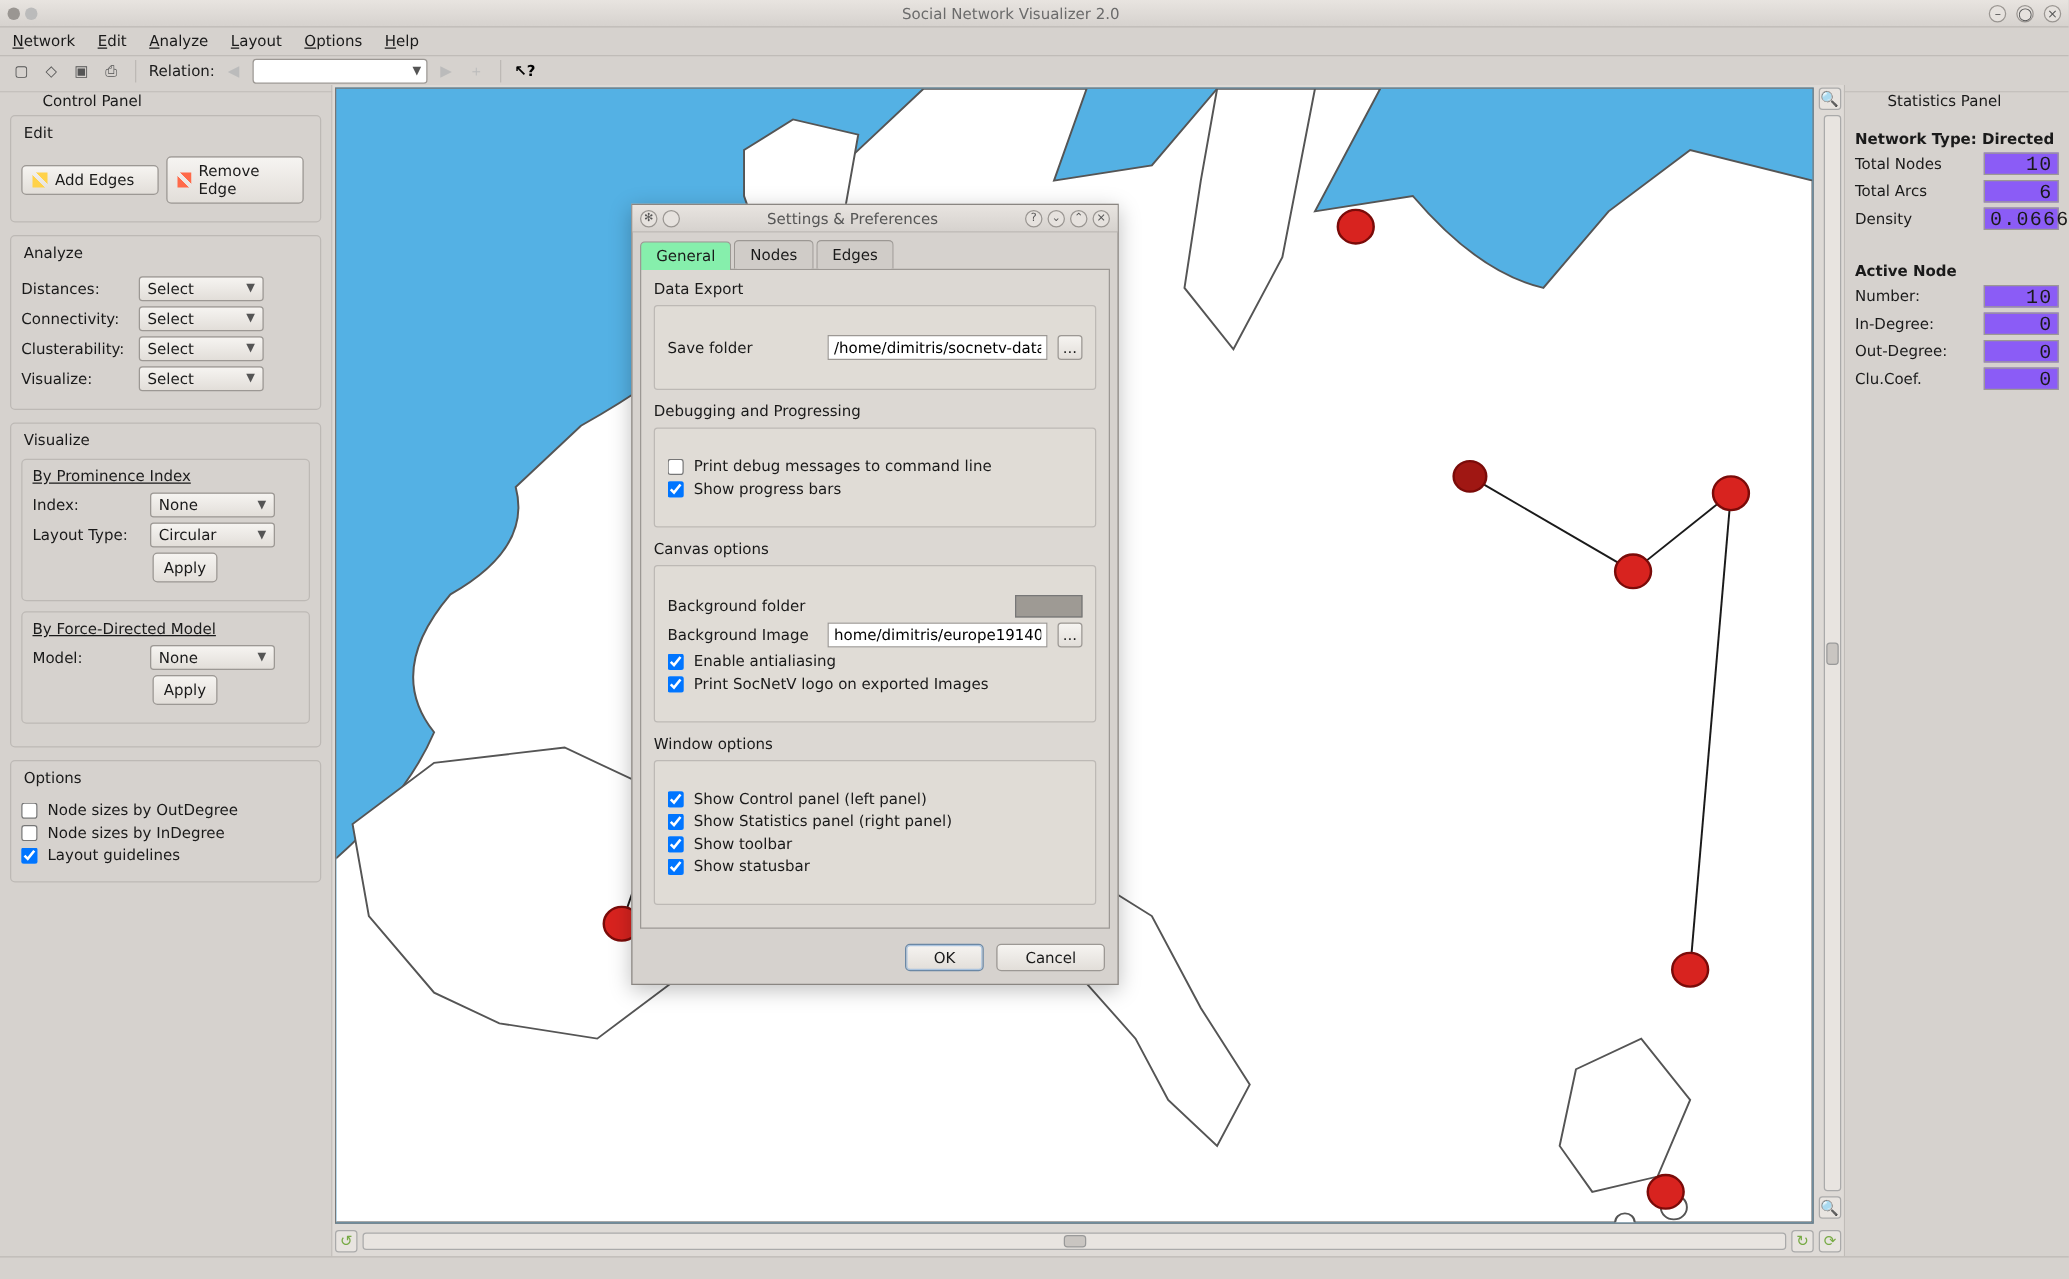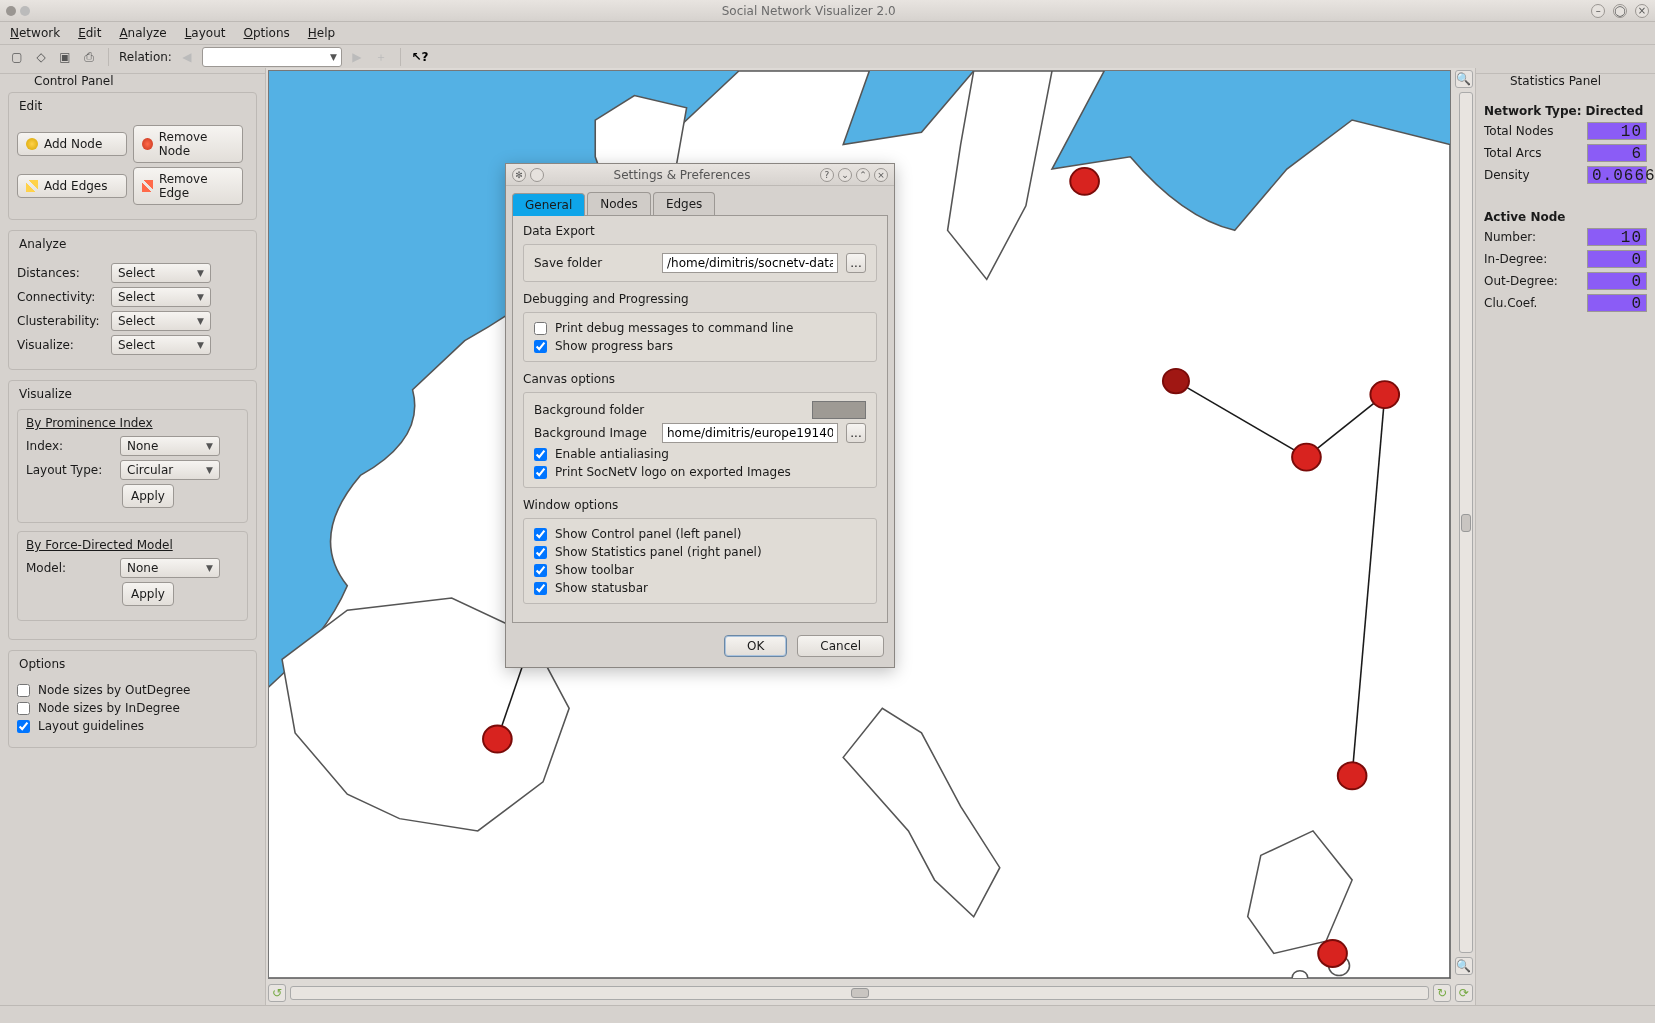"Add Node" div.row { html: <div> <div> <span></span> <span>Add Node</span> </div> <div> <span></span> <span>Remove Node</span> </div> </div> -> none }
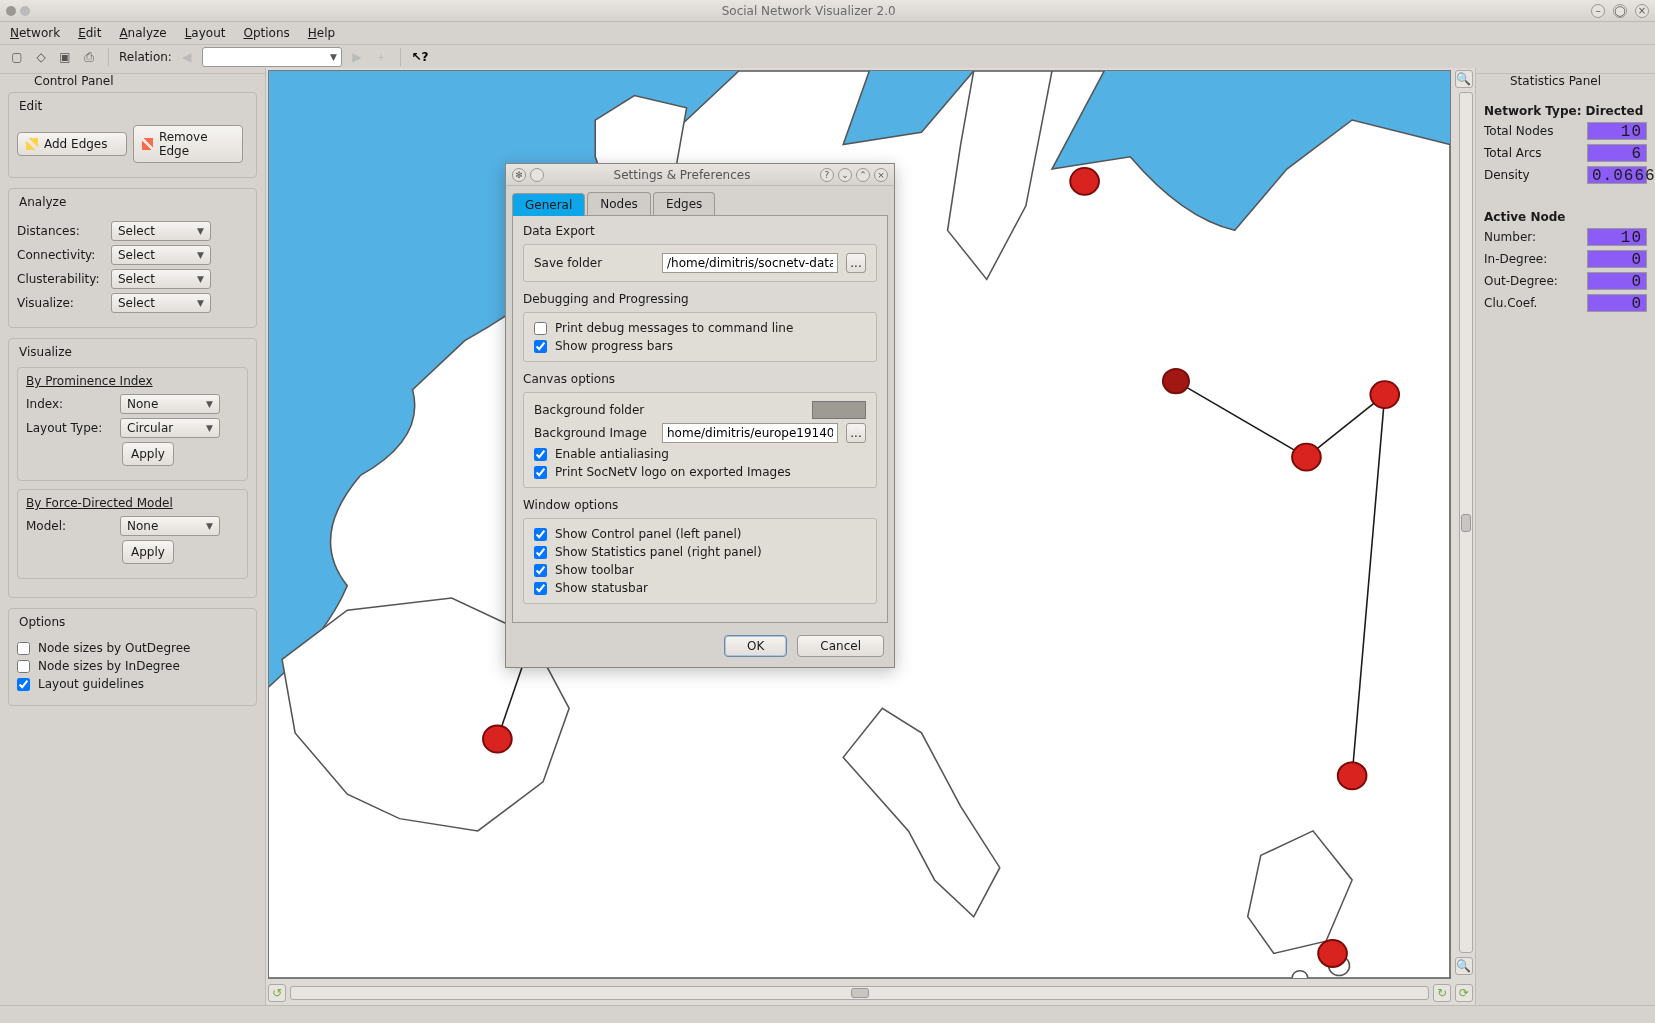"General" .tab.active { background: #0ea5e9 -> #86efac }
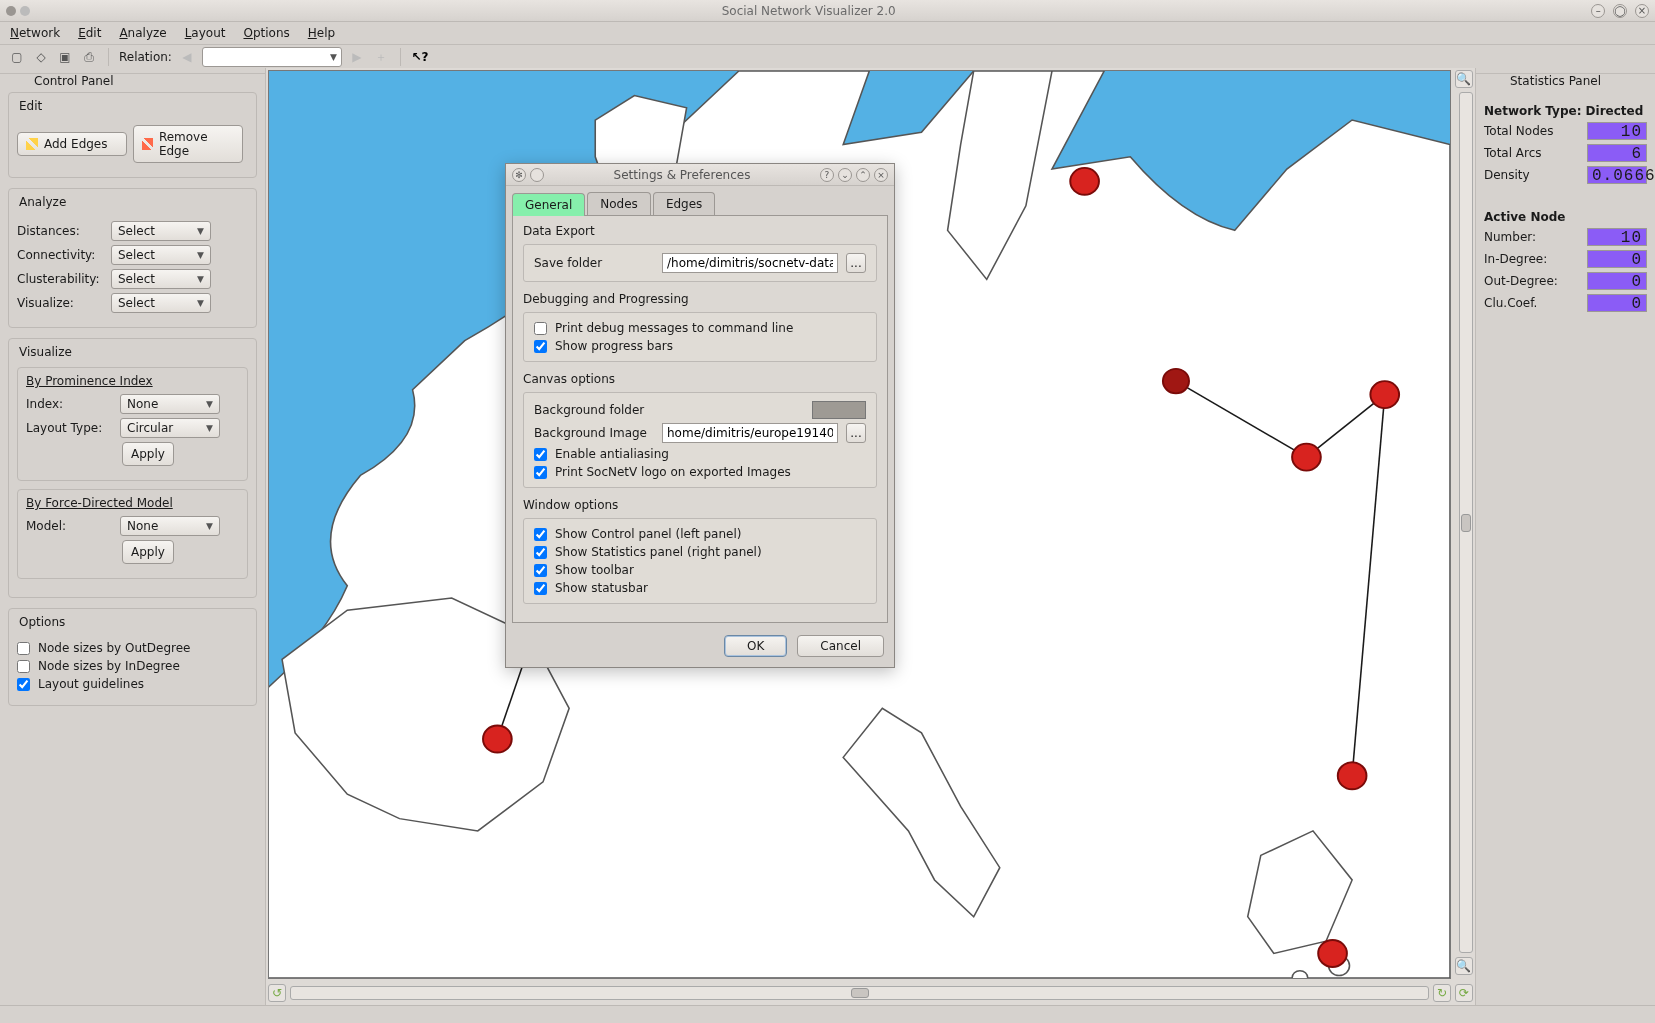"Save folder" .fbox { padding: 4px 10px -> 19px 10px }
